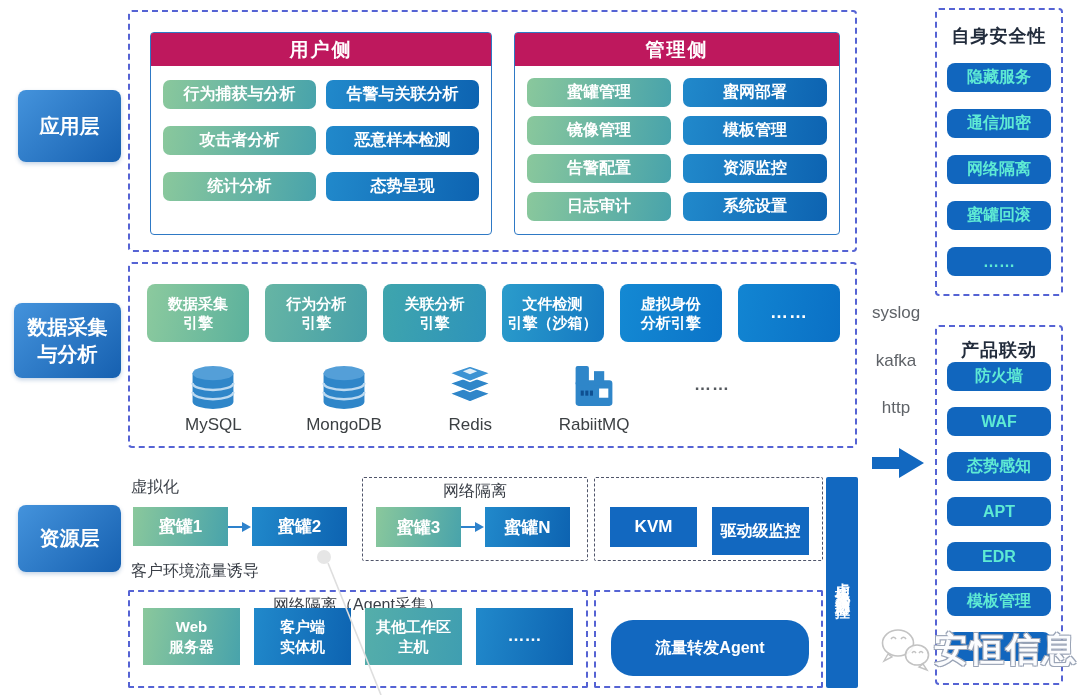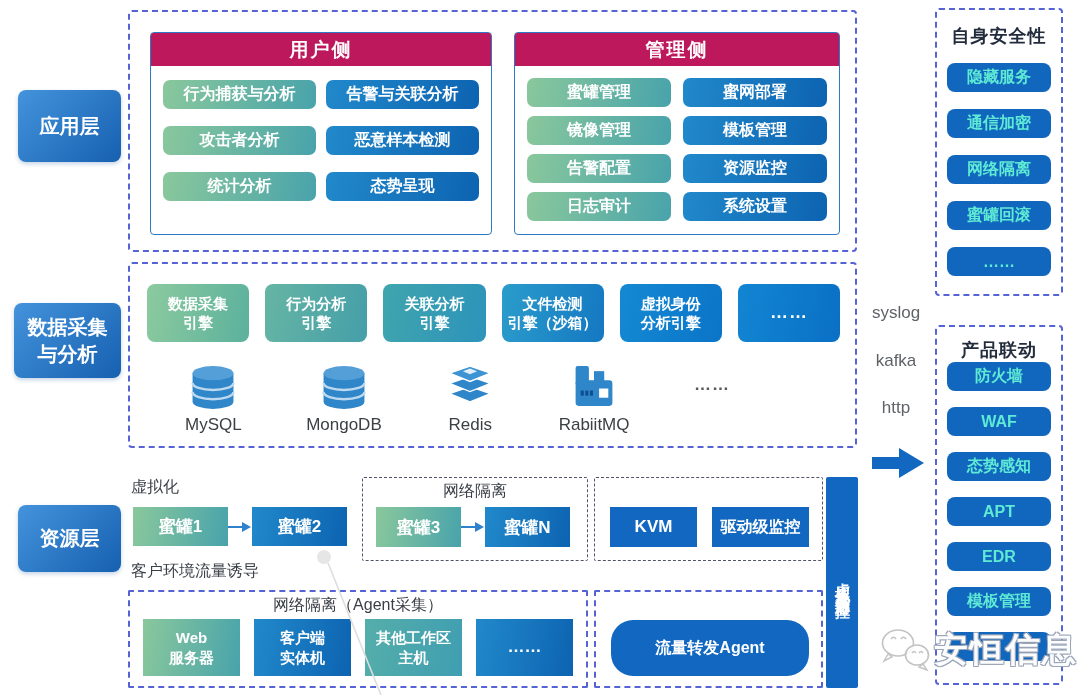"驱动级监控" div.block-solid { height: 40px -> 48px }
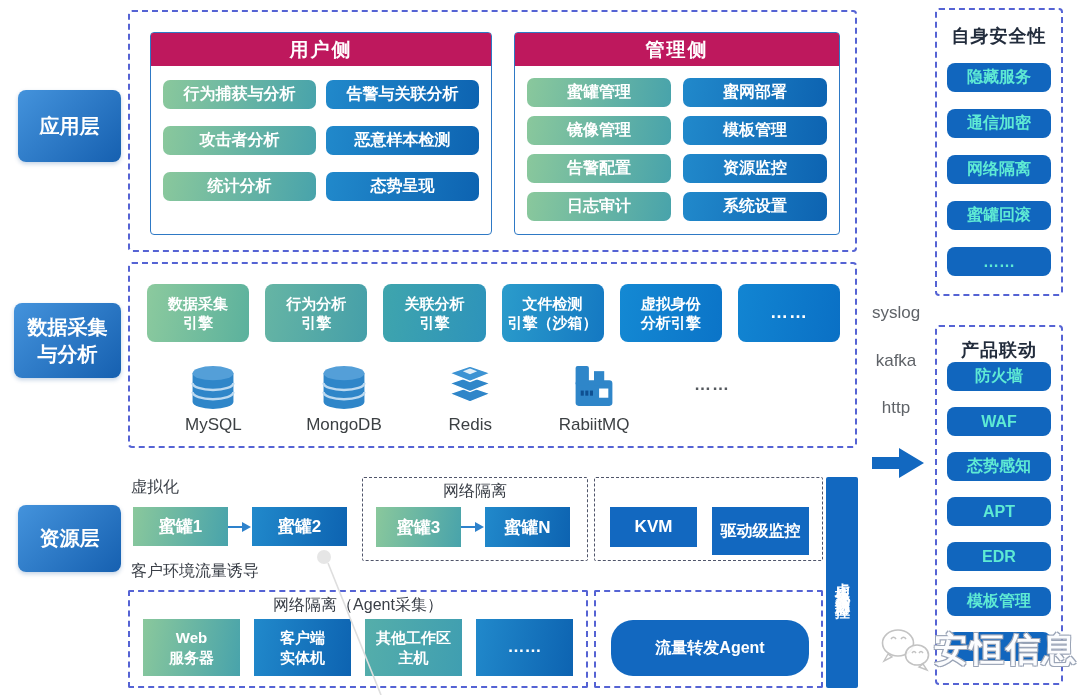"Web" div { top: 27px -> 16px }
